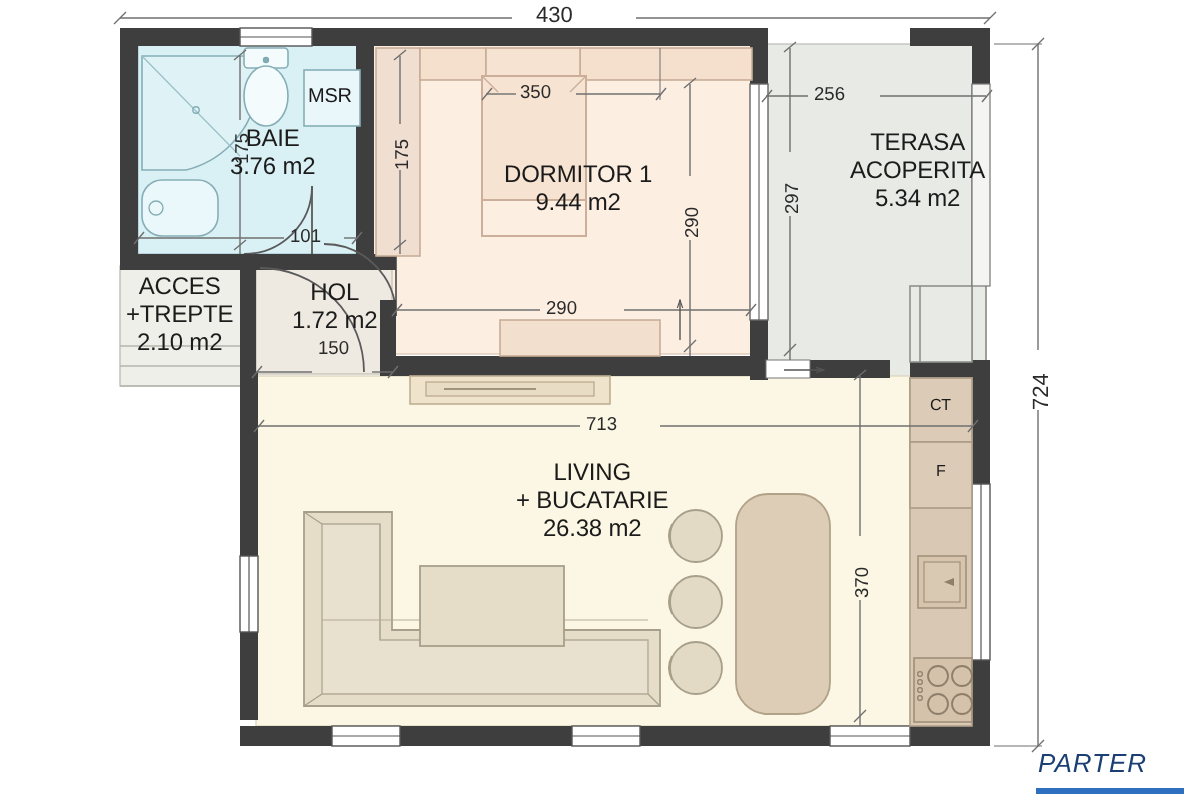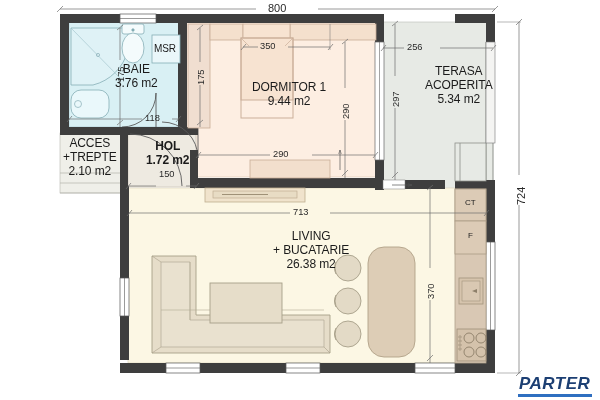"800" div.dim { text: 800 -> 430 }
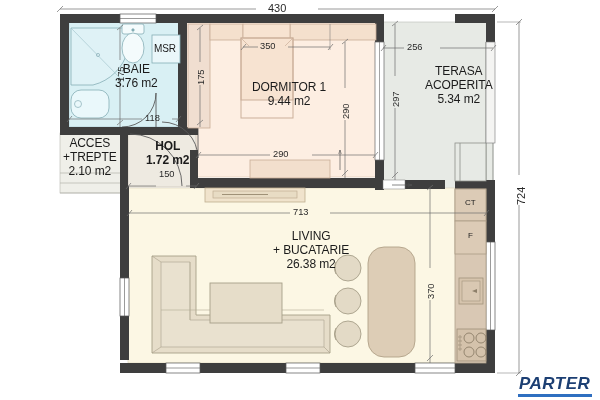"118" div.dim { text: 118 -> 101 }
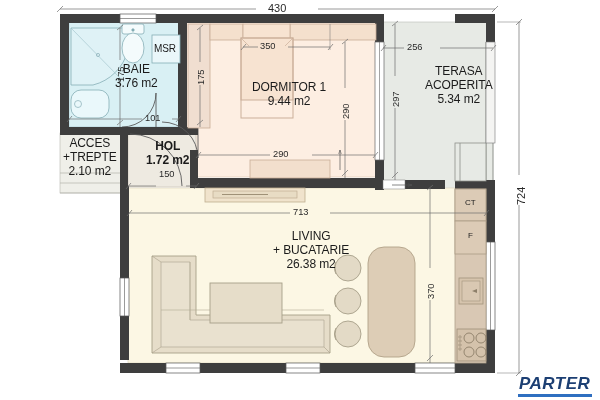"HOL" div.lbl { font-weight: bold -> none }
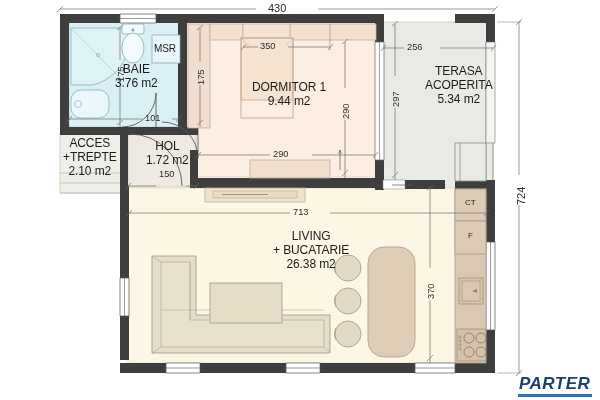"LIVING" div.lbl { left: 273px -> 258px }
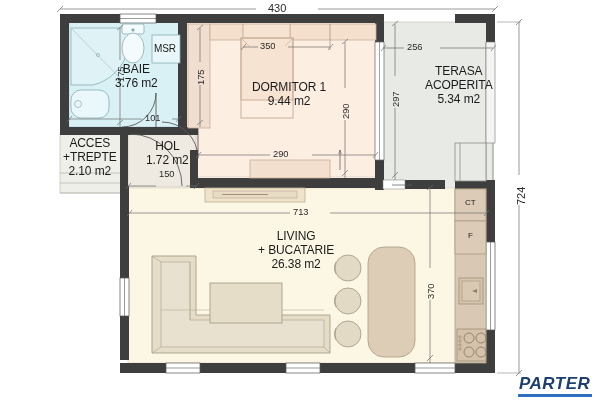"PARTER" .logo { font-size: 17px -> 13px; font-weight: bold -> normal }
